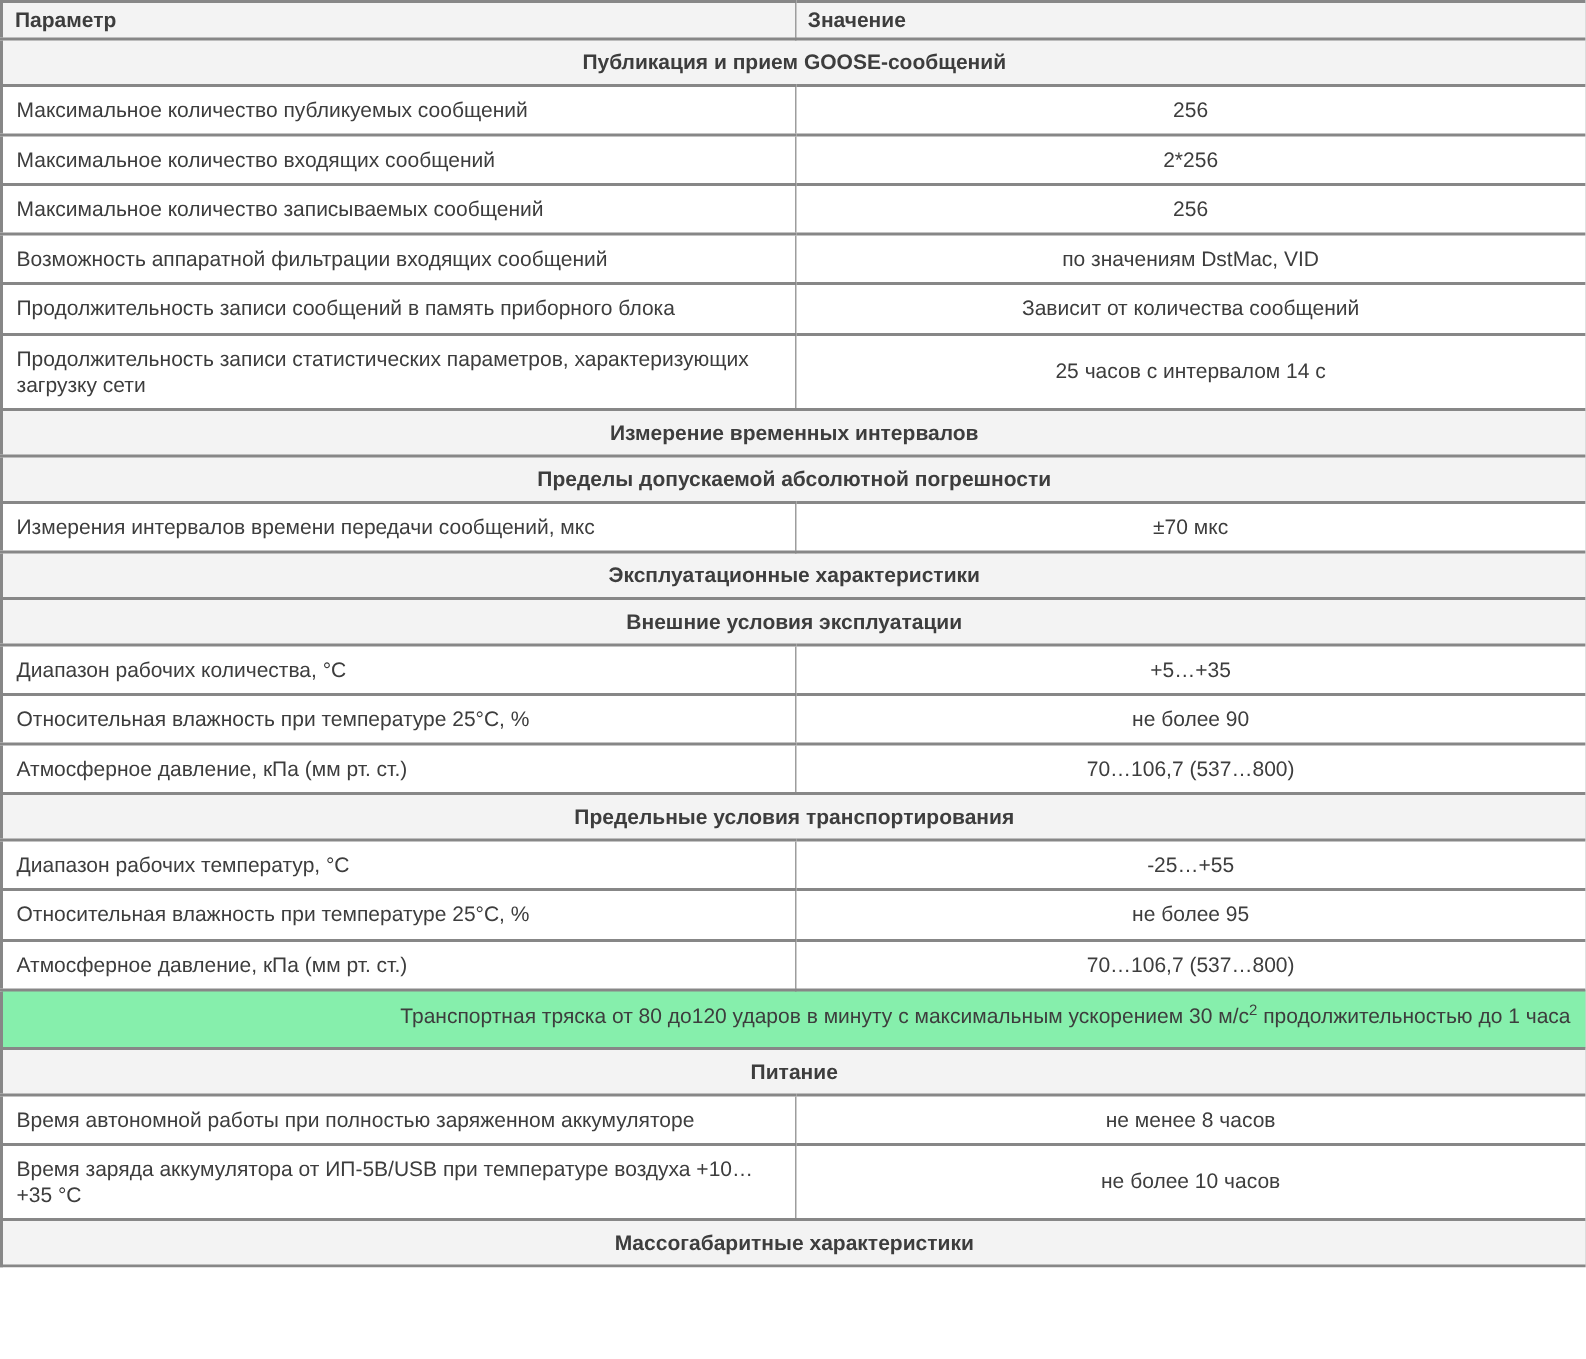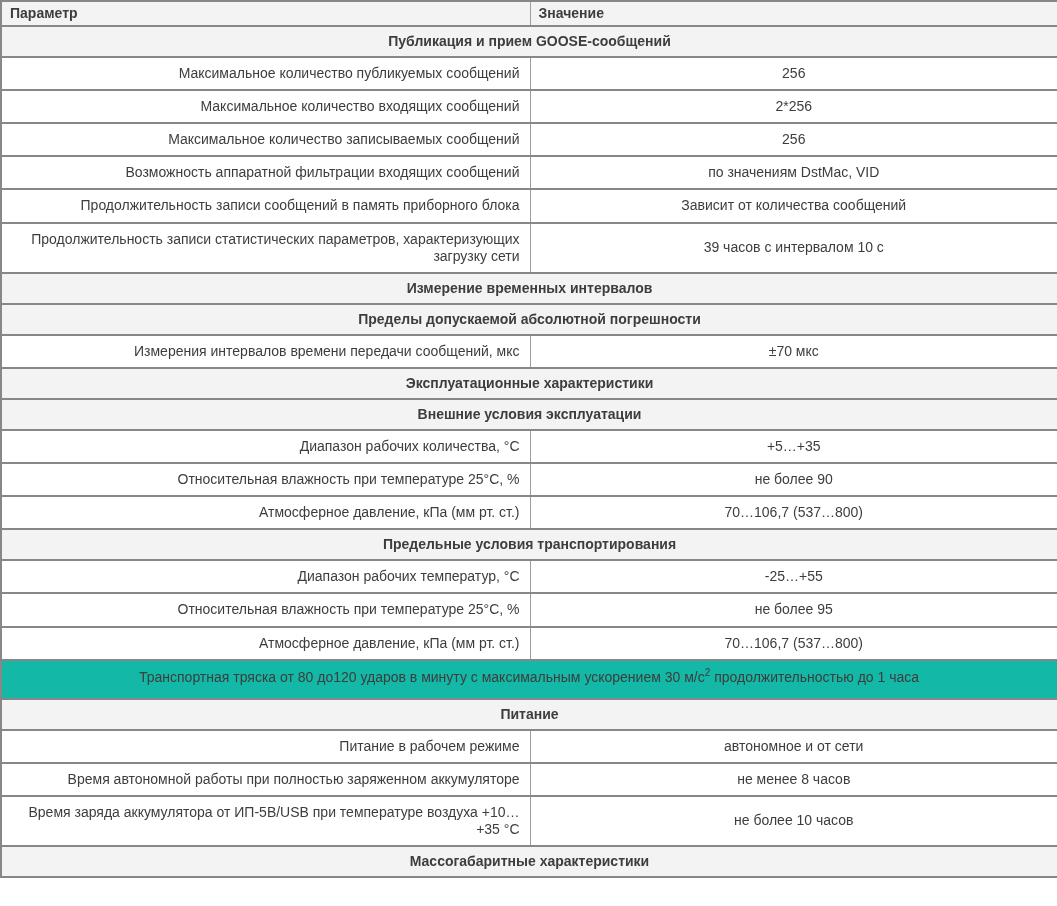"Максимальное количество публикуемых" td.param { text-align: right -> left }
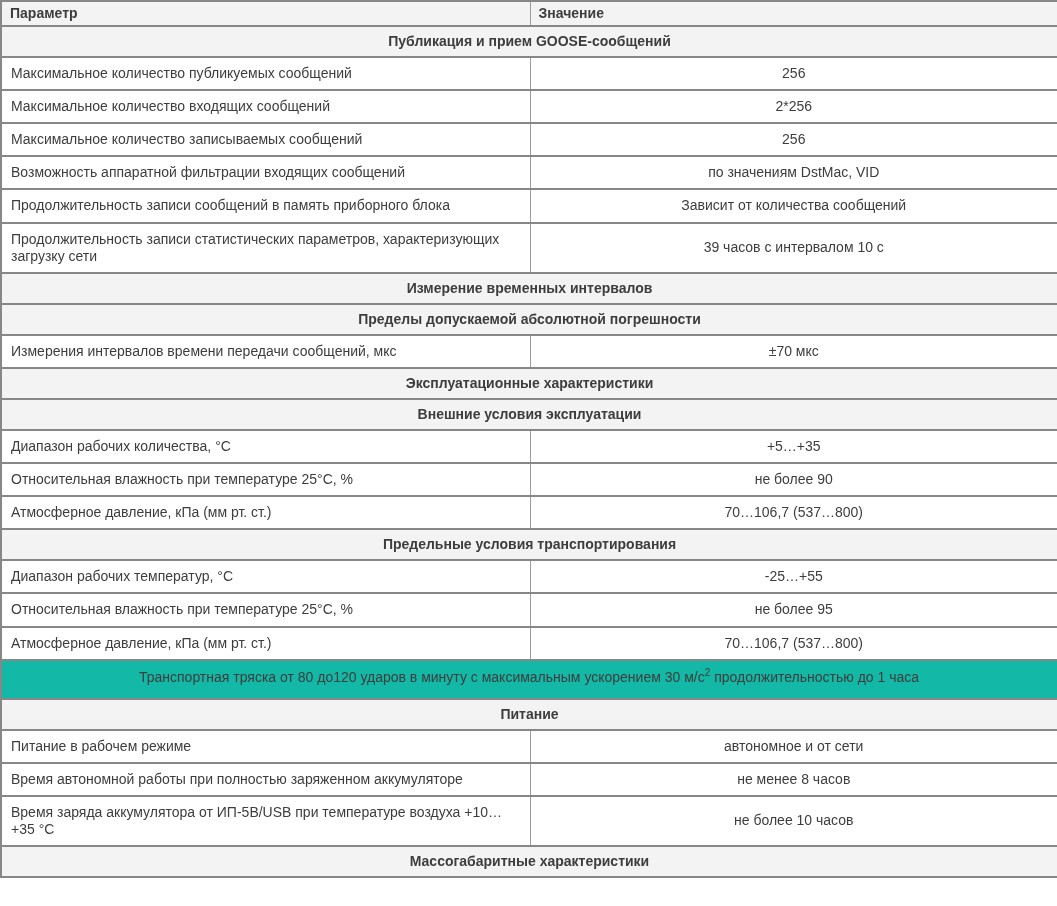"39 часов с интервалом 10" td.value { text: 39 часов с интервалом 10 -> 25 часов с интервалом 14 }
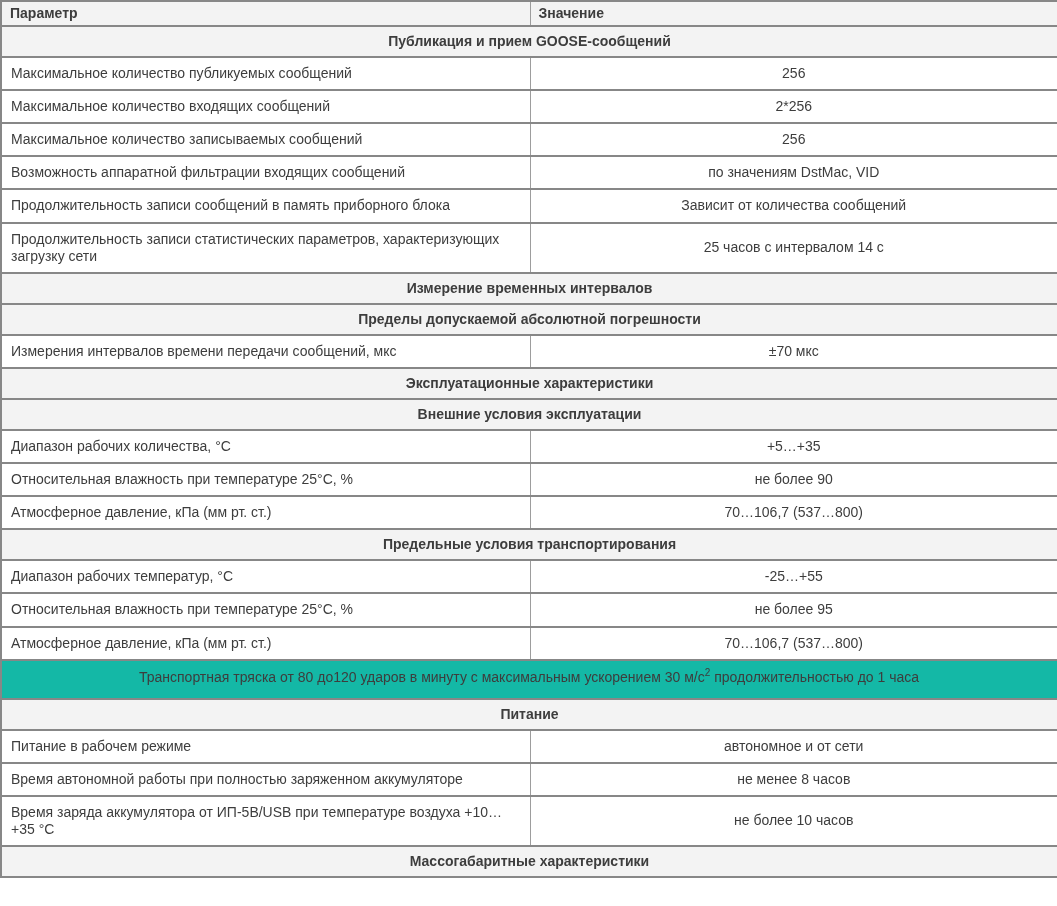"Транспортная тряска от 80 до120" td.full { background: #14b8a6 -> #86efac; text-align: center -> right }
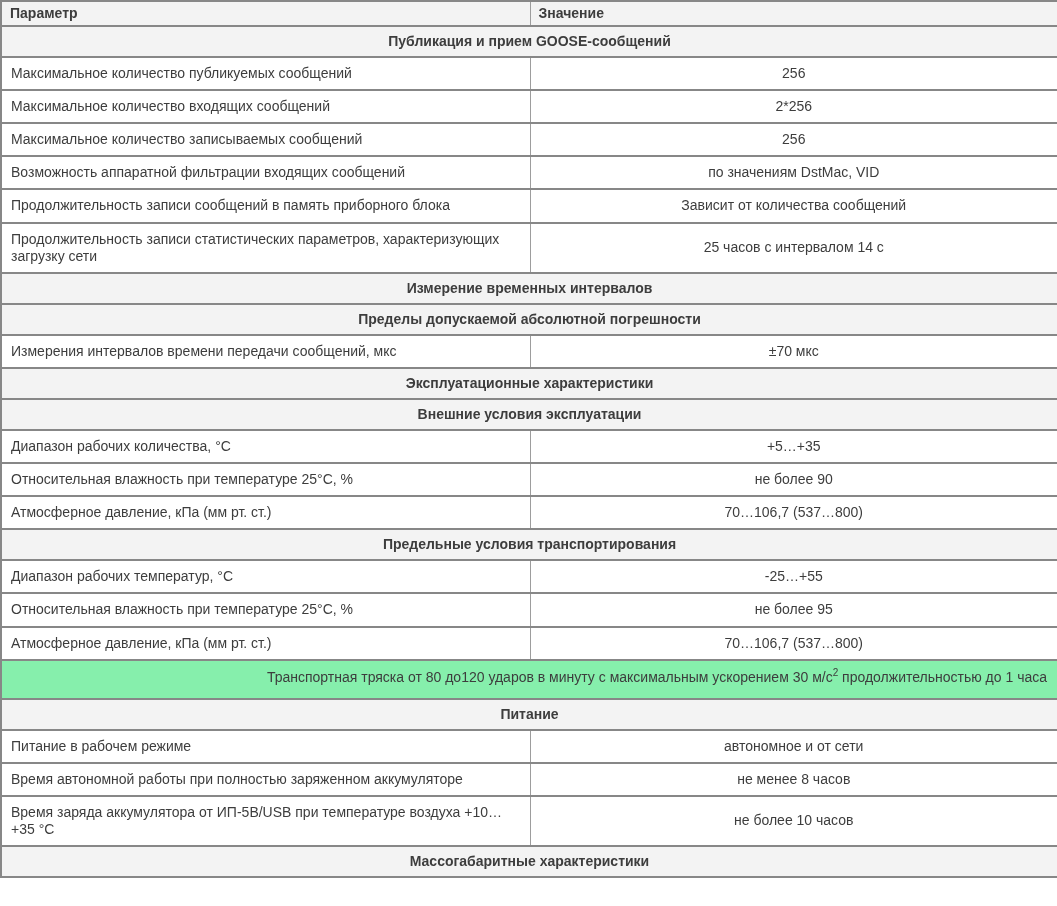"Питание в рабочем режиме" tr { html: <tr> <td>Питание в рабочем режиме</td> <td>автономное и от сети</td> </tr> -> none }
